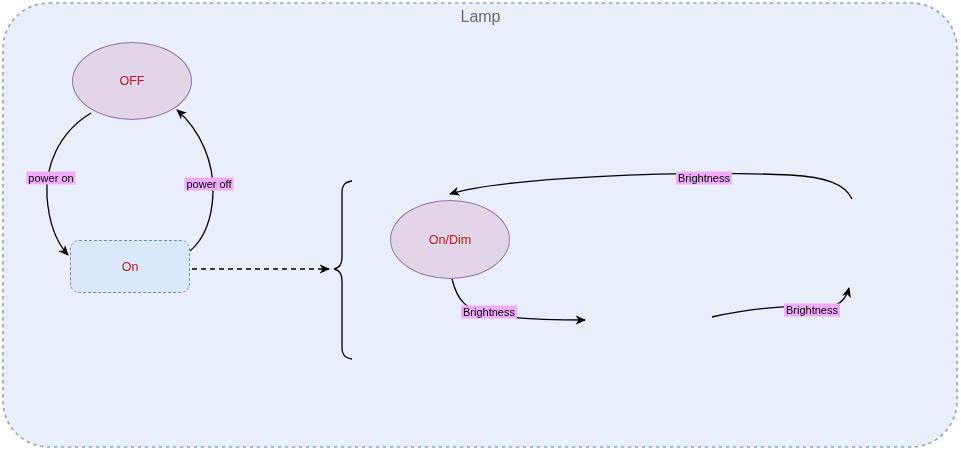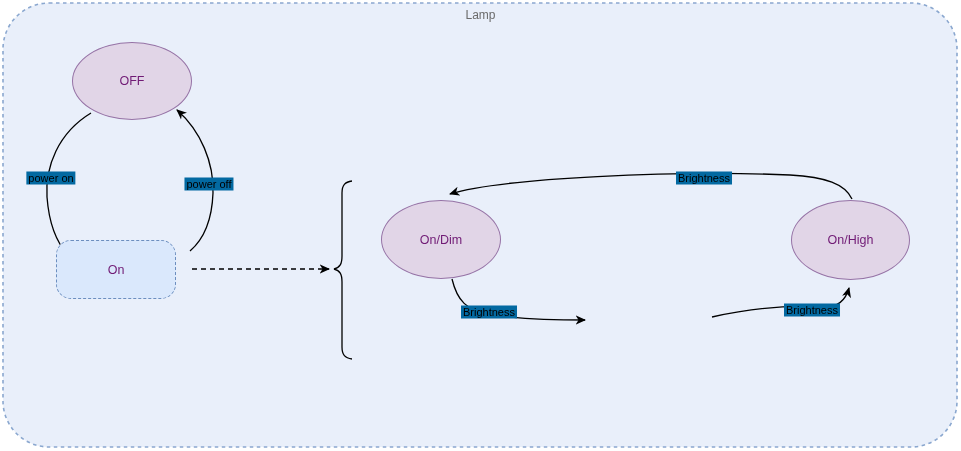"Lamp" .lamp-title { font-size: 12px -> 16px }
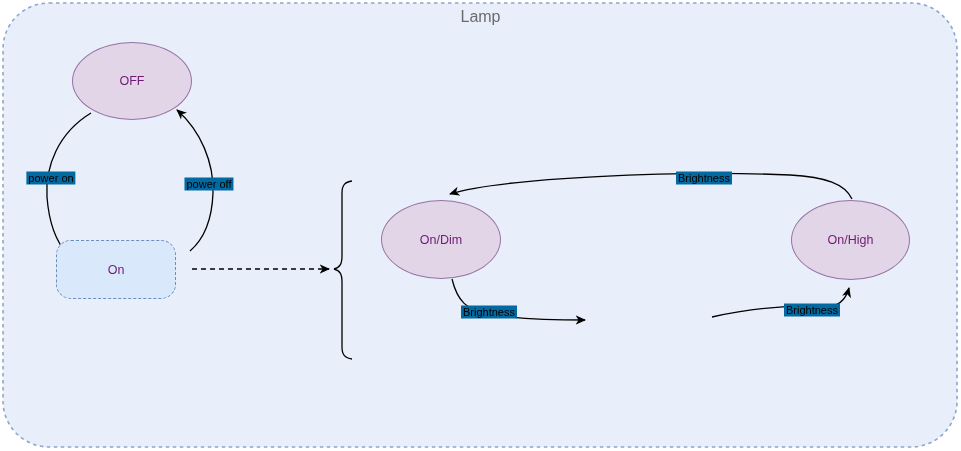"OFF" .state { color: #701a75 -> #b91c1c }
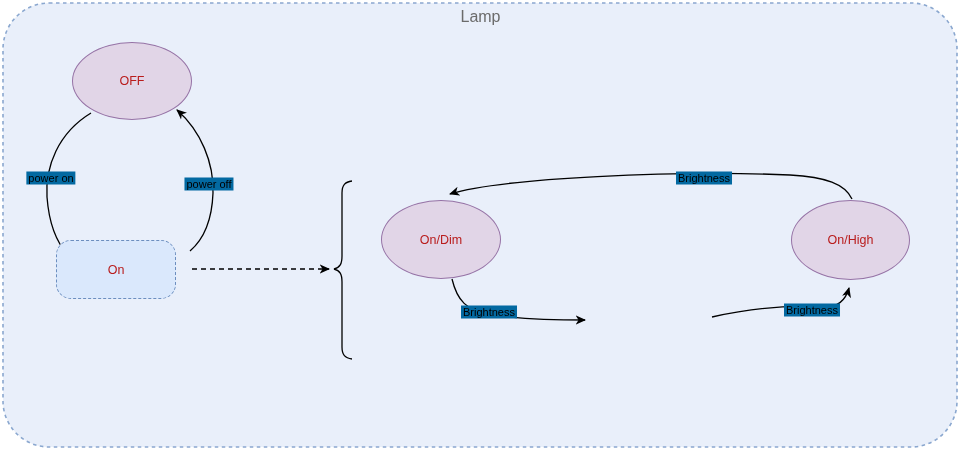"power on" .edge-label { background: #0369a1 -> #f0abfc }
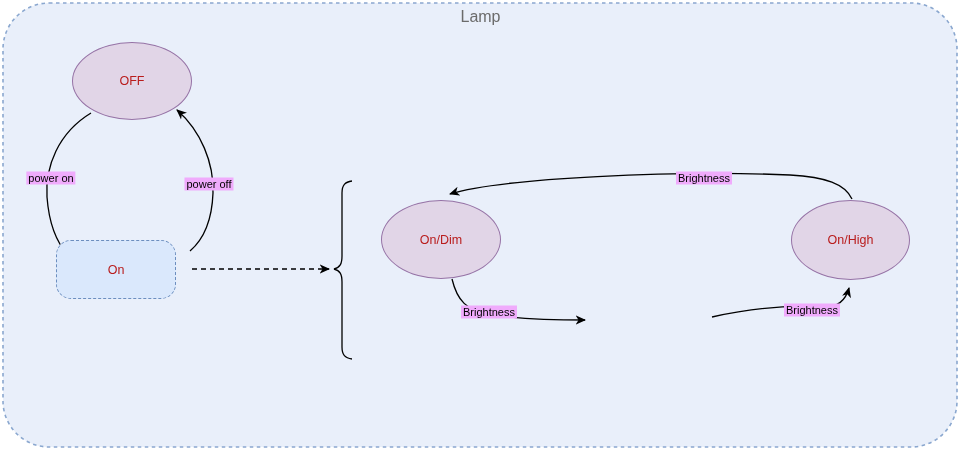"On/Dim" .state-dim { left: 381px -> 390px }
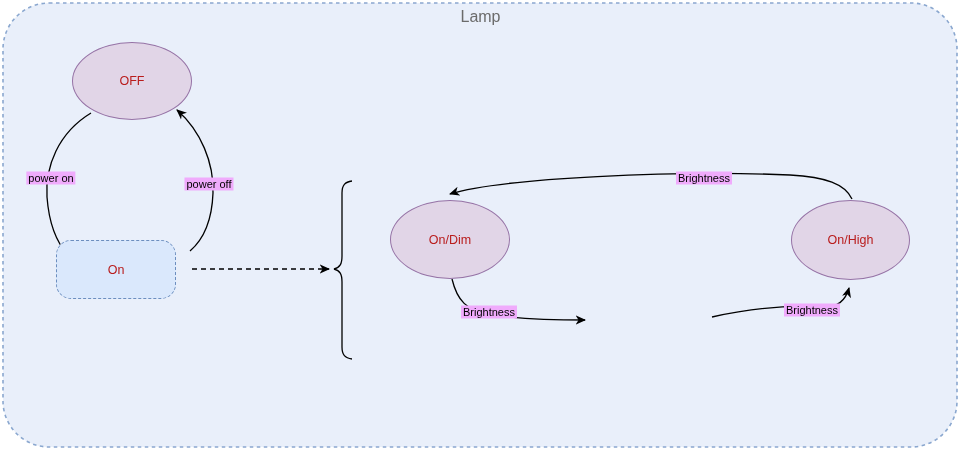"On/High" div.state { html: <div> <span>On/High</span> </div> -> none }
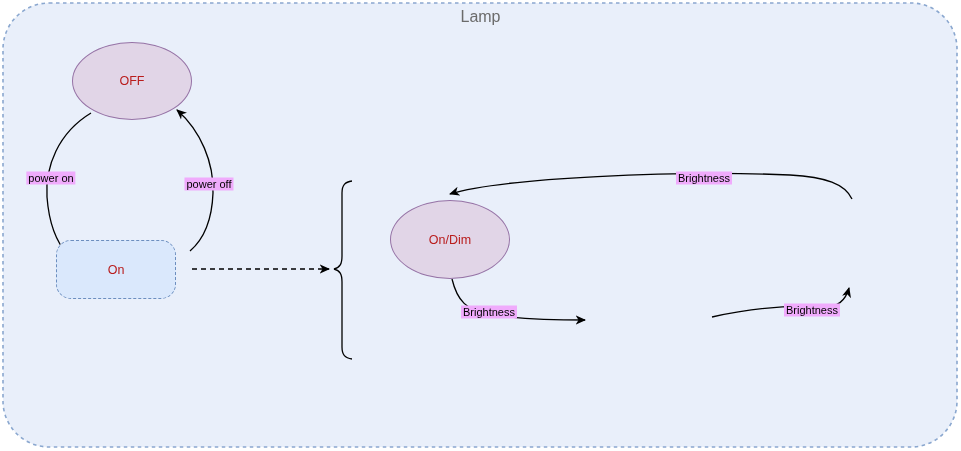"On" .state-on { border-radius: 15px -> 9px; height: 59px -> 53px; left: 56px -> 70px }
